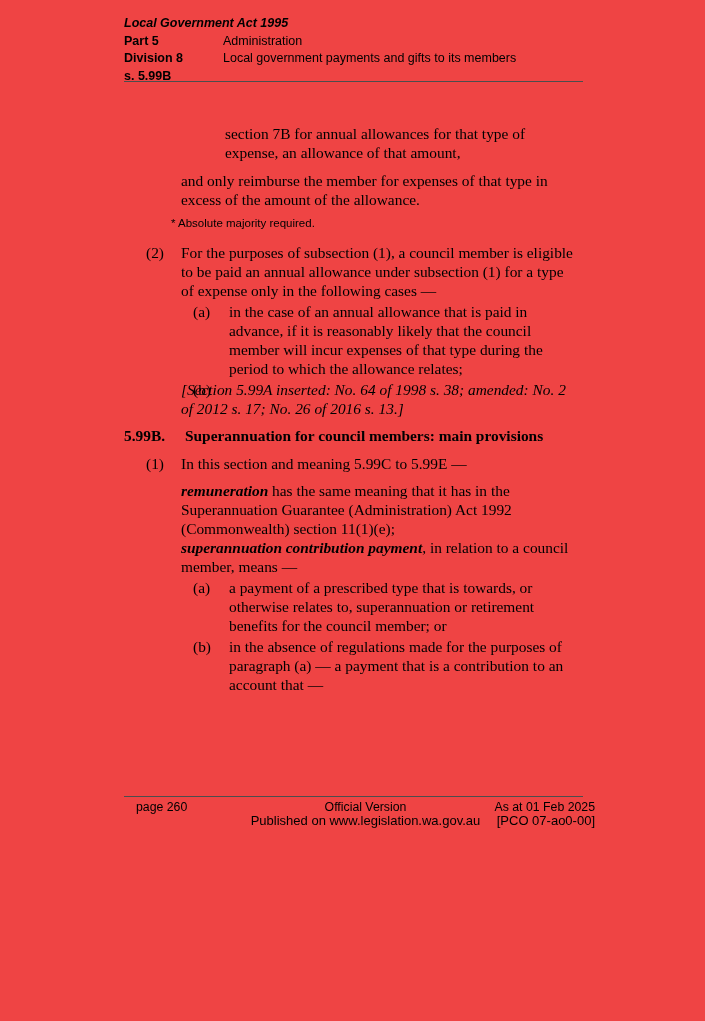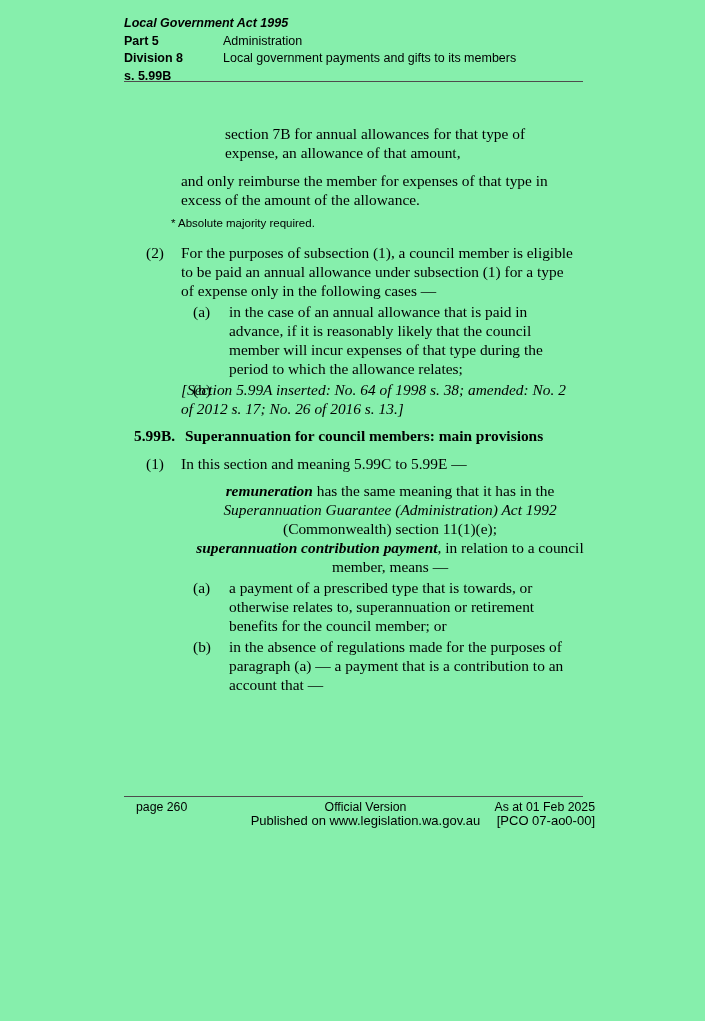"Local Government Act 1995" .page { background: #86efac -> #ef4444 }
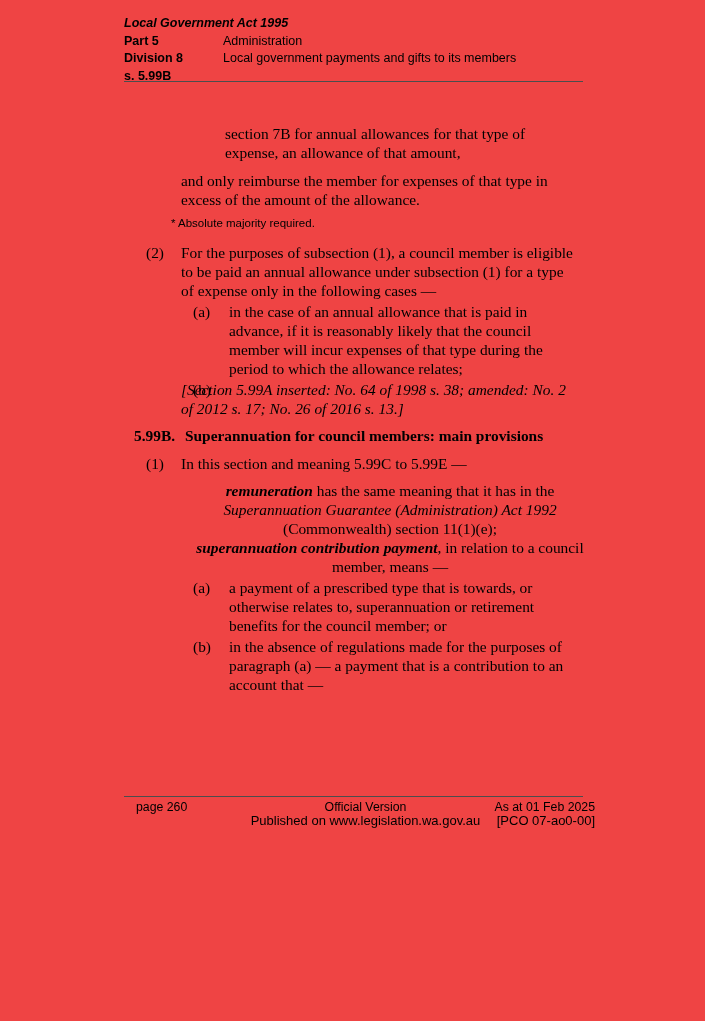"5.99B." .b-heading .num { left: 10px -> 0 }
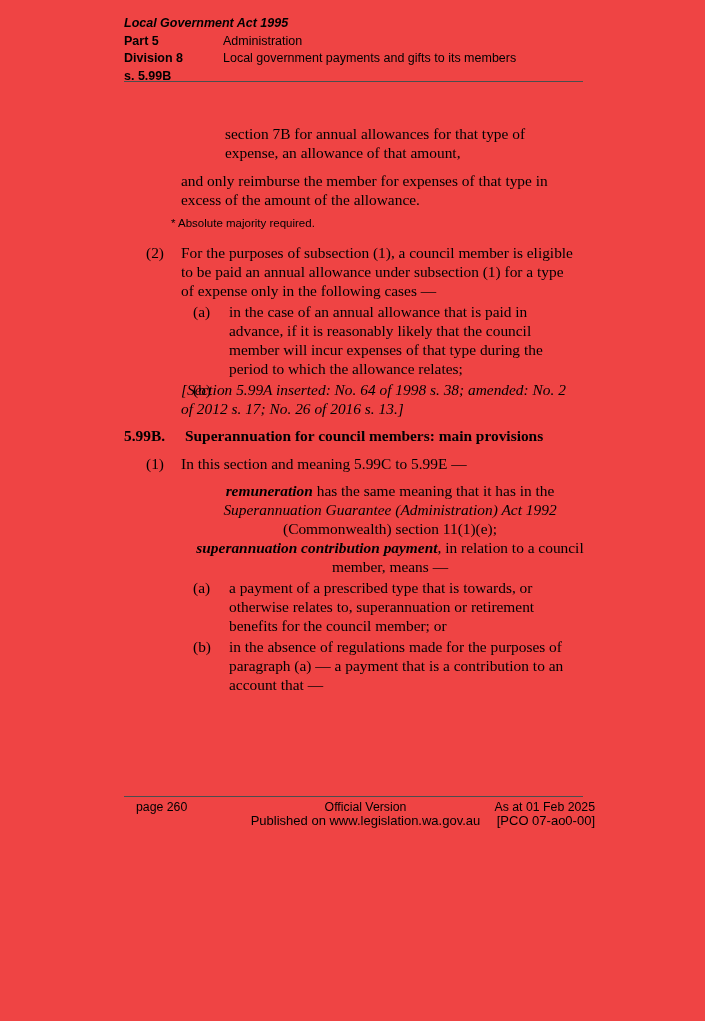"remuneration has the same meaning" .b-def { text-align: center -> none }
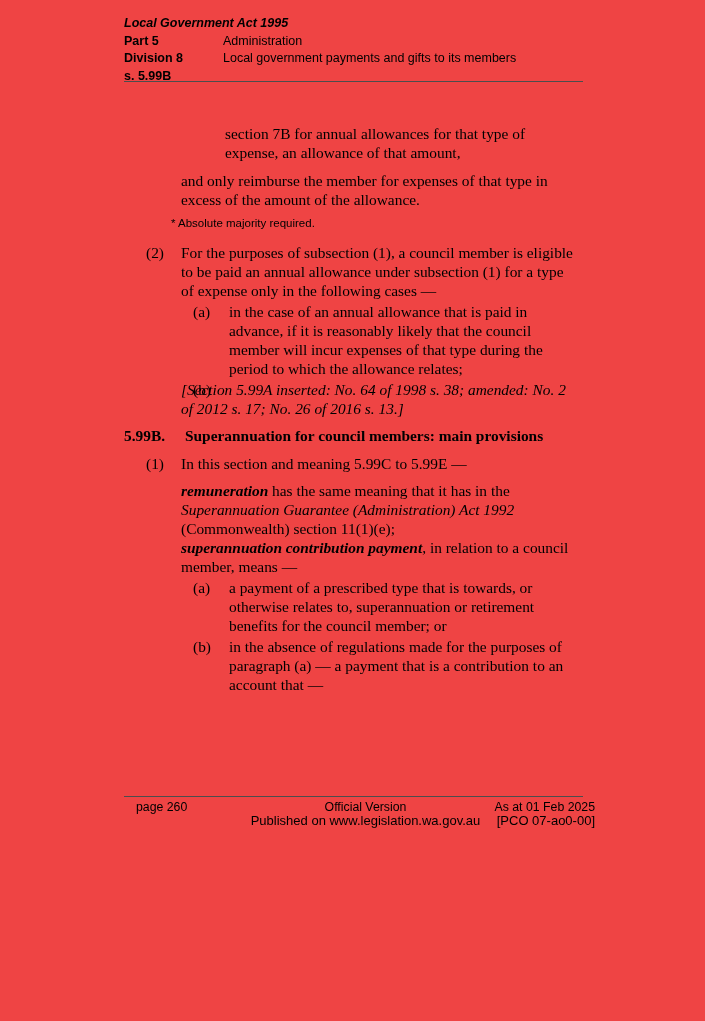"Superannuation Guarantee" .run-i { font-style: italic -> none }
